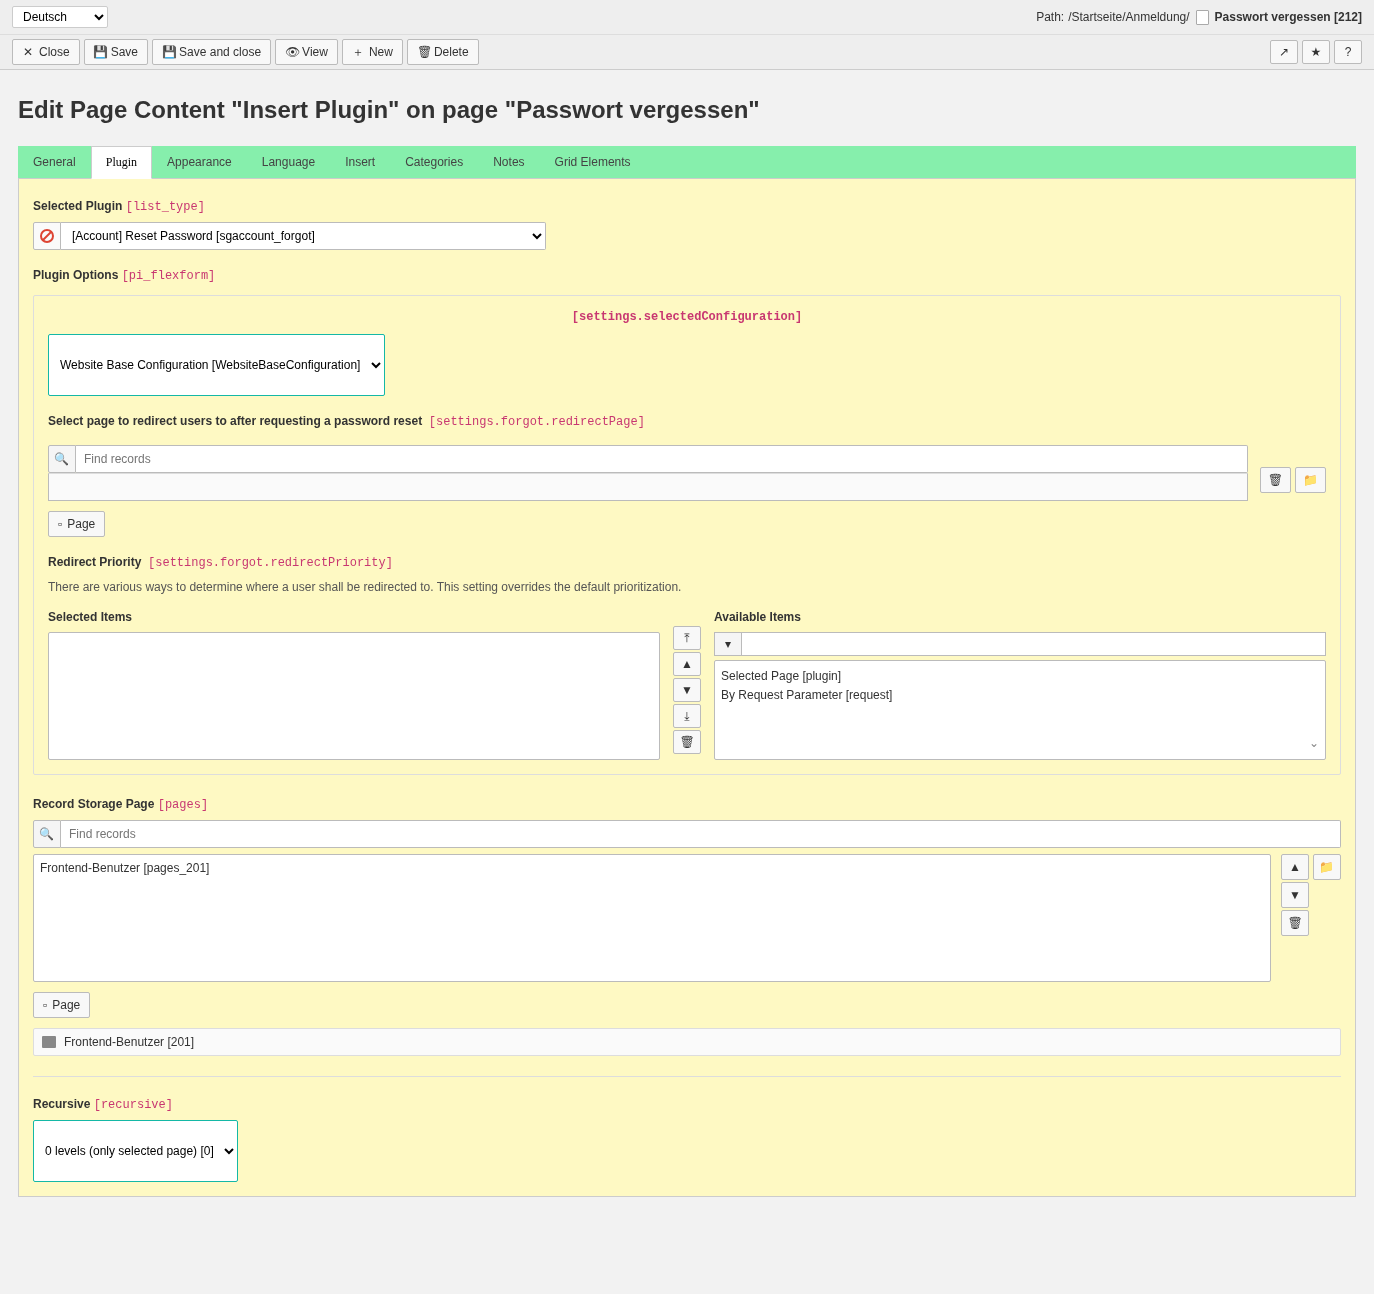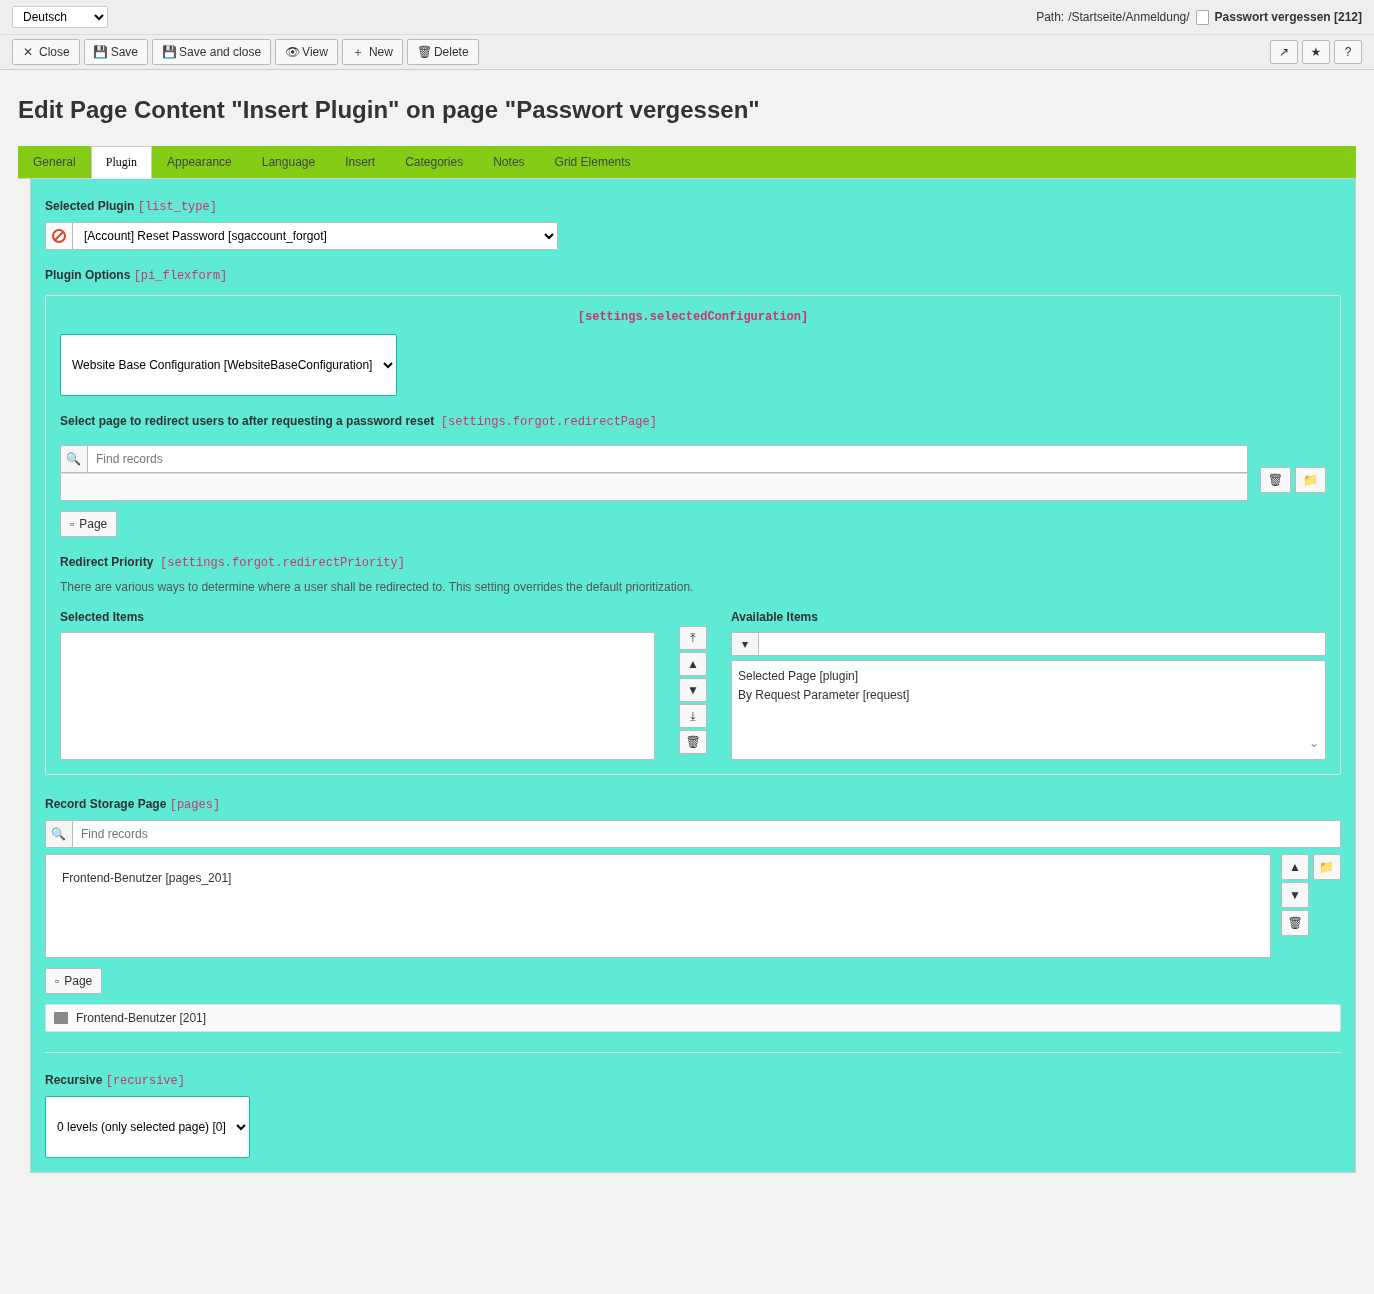"General" .tabs { background: #84cc16 -> #86efac }
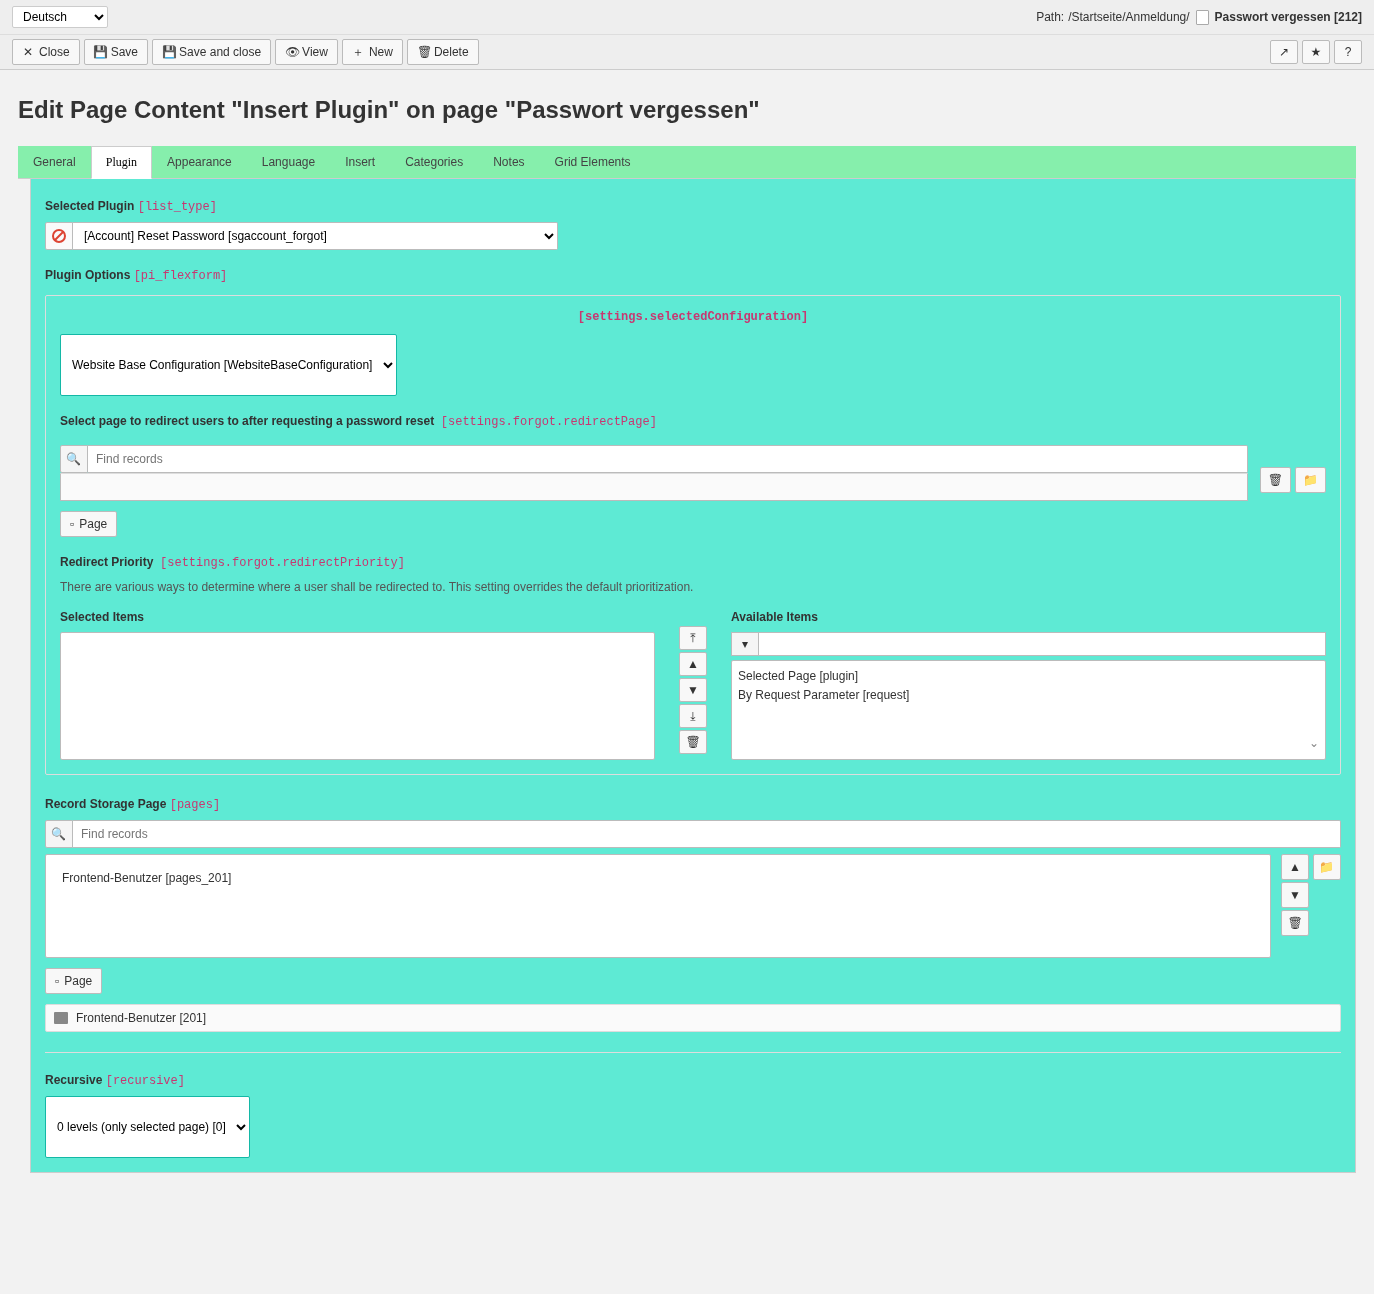"Selected Plugin [list_type]" .panel { background: #5eead4 -> #fef9c3; margin-left: 12px -> none }
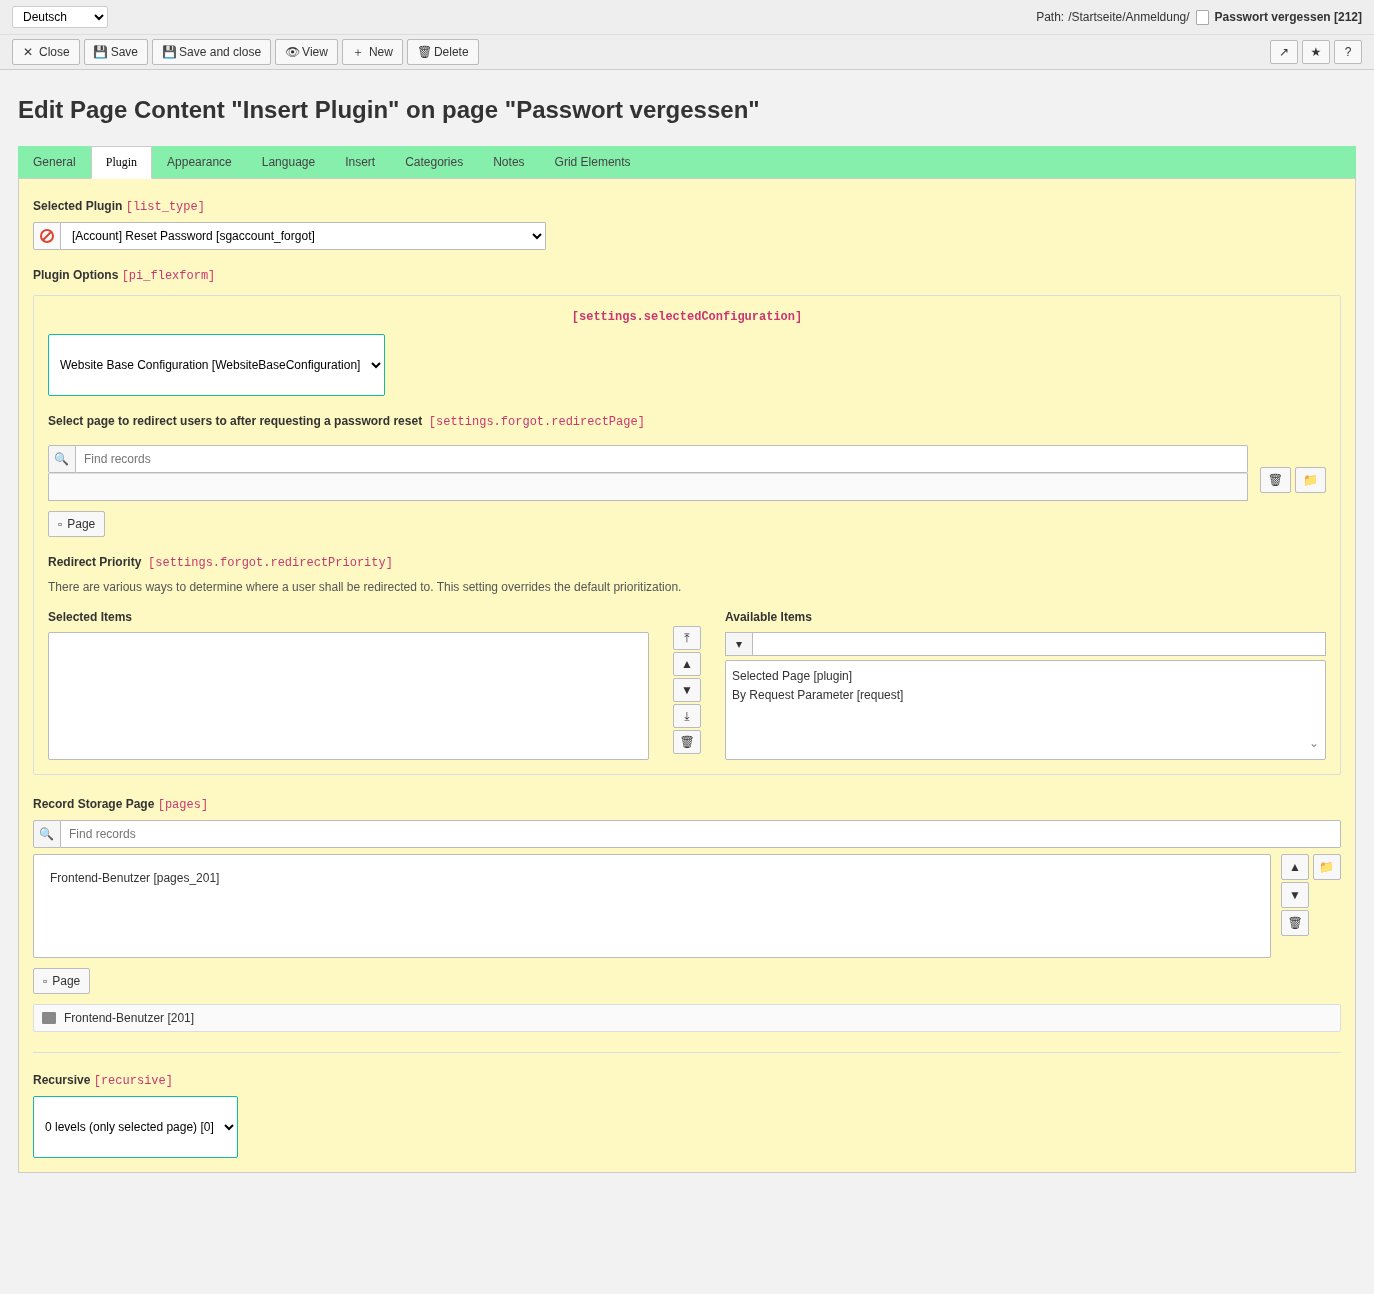"Selected Items" .dual-list { gap: 24px -> 13px }
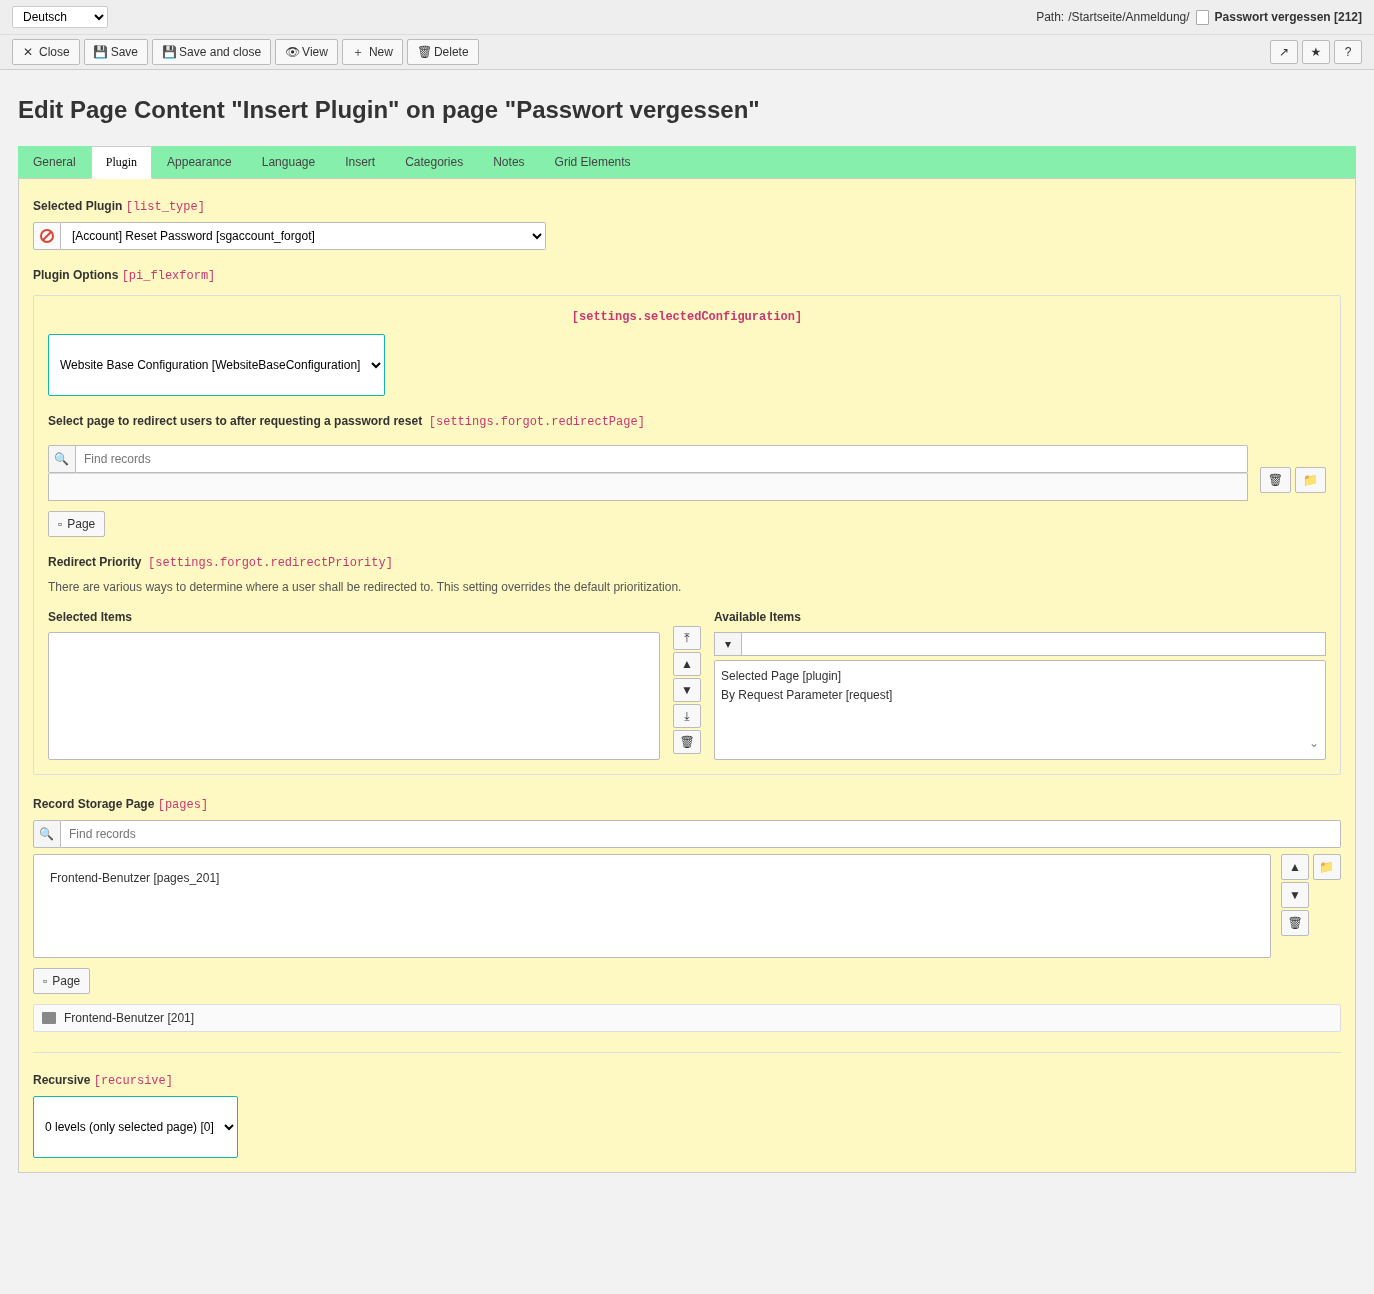"Frontend-Benutzer [pages_201]" .record-list { height: 104px -> 128px; padding: 16px -> 6px }
